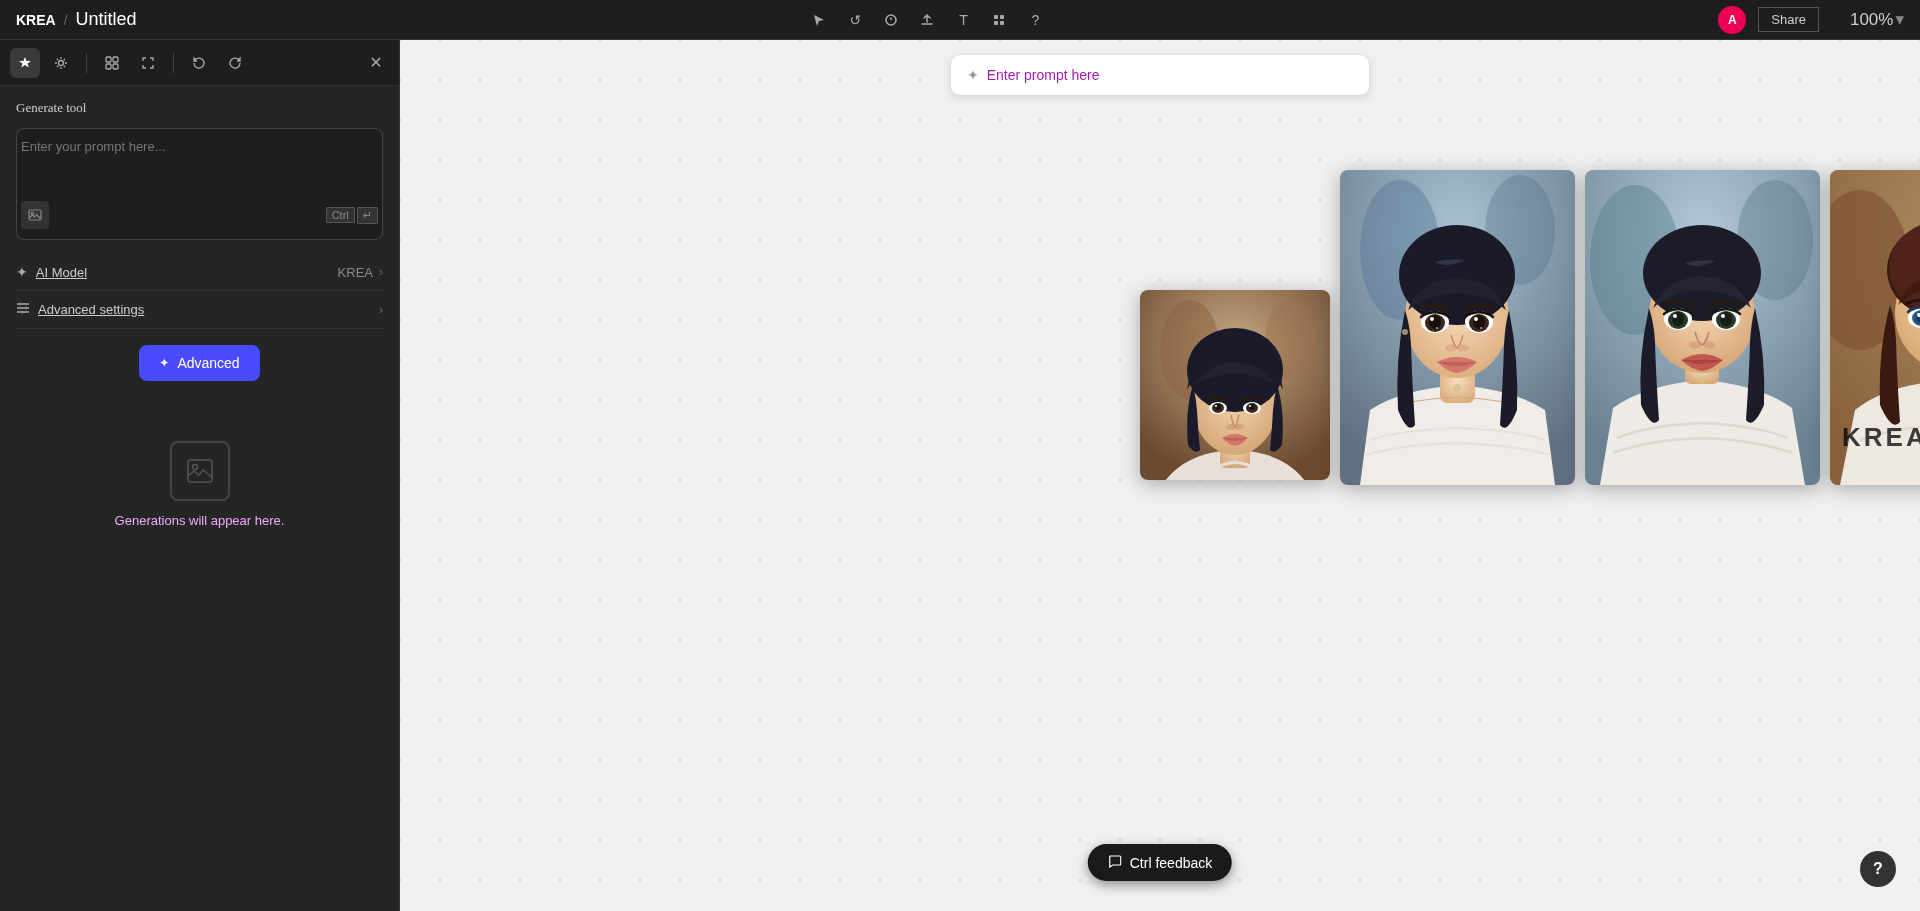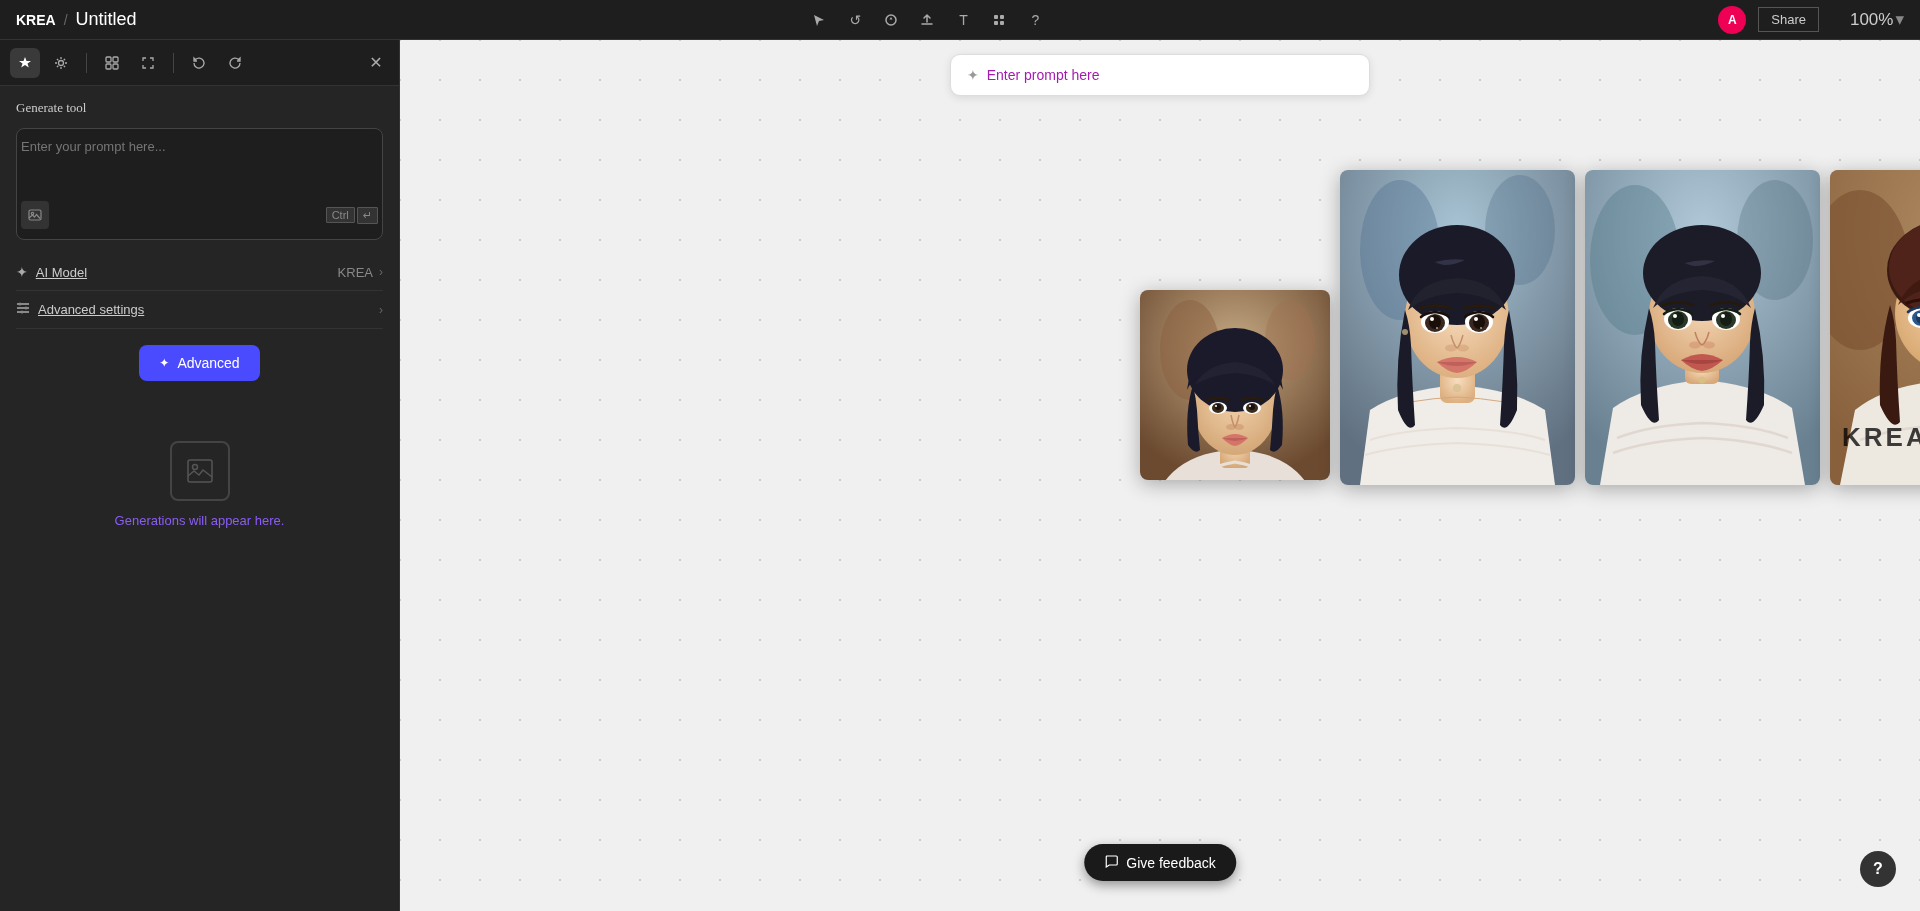"Generations will appear here." .empty-text { color: #8b5cf6 -> #f0abfc }
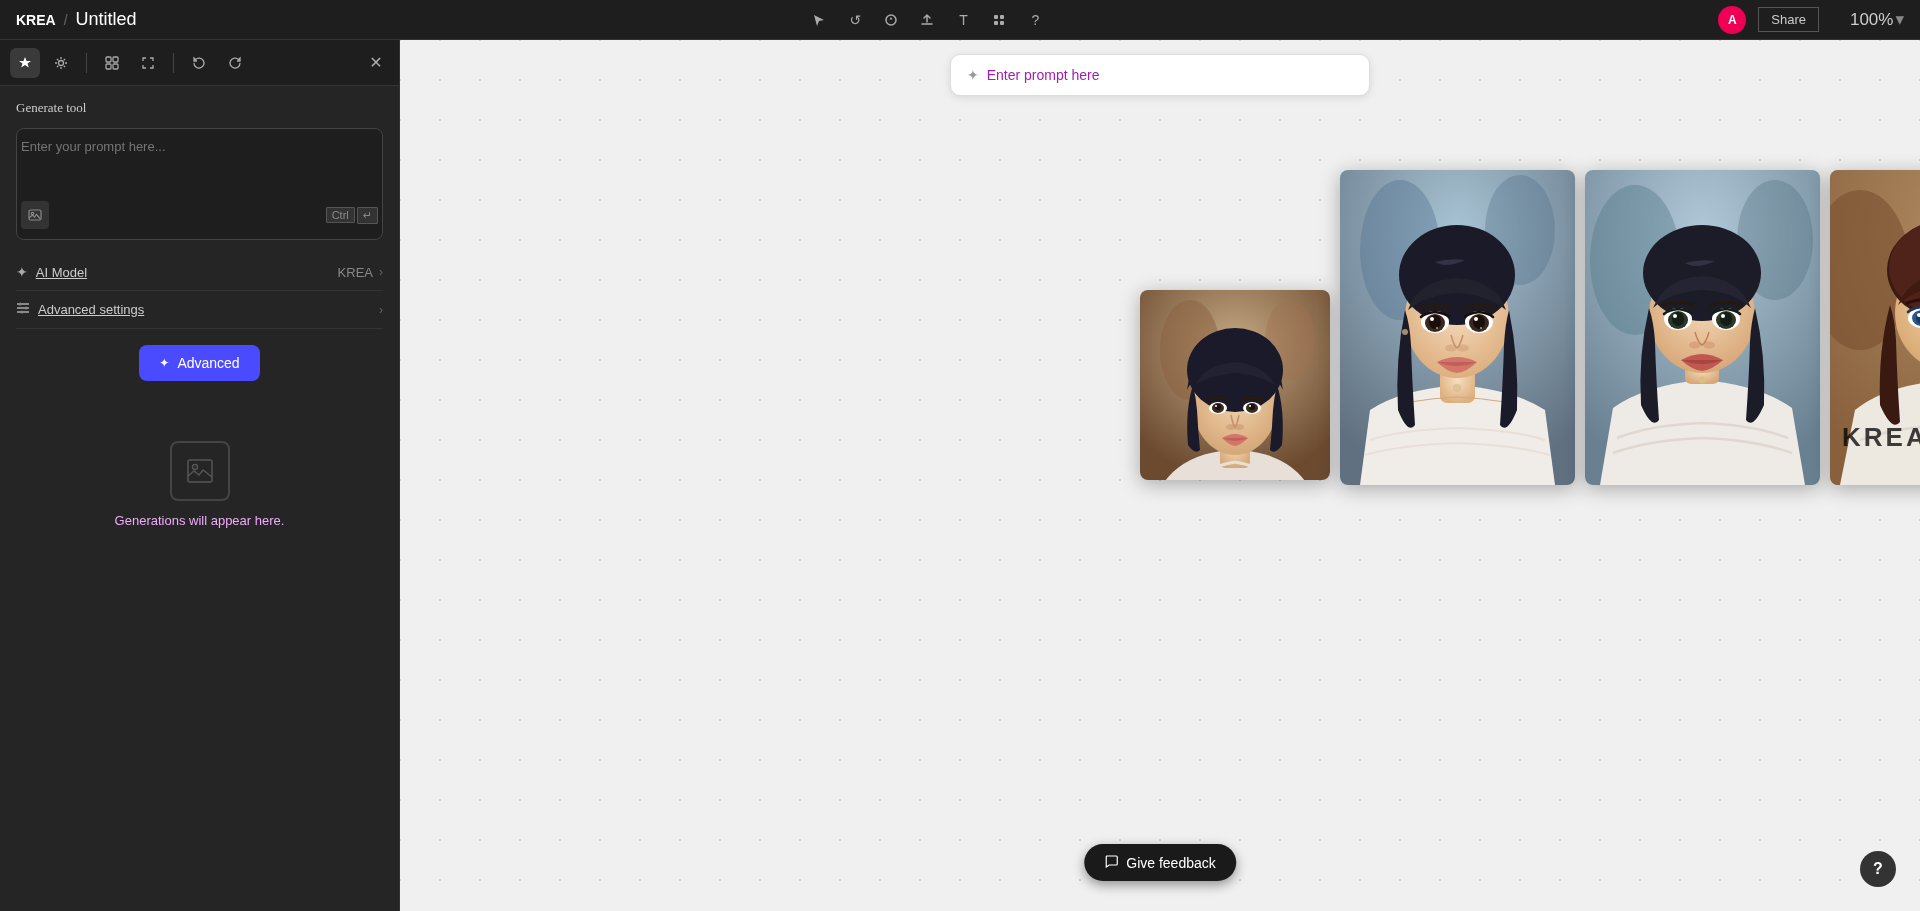"Give feedback" span { text: Give -> Ctrl }
